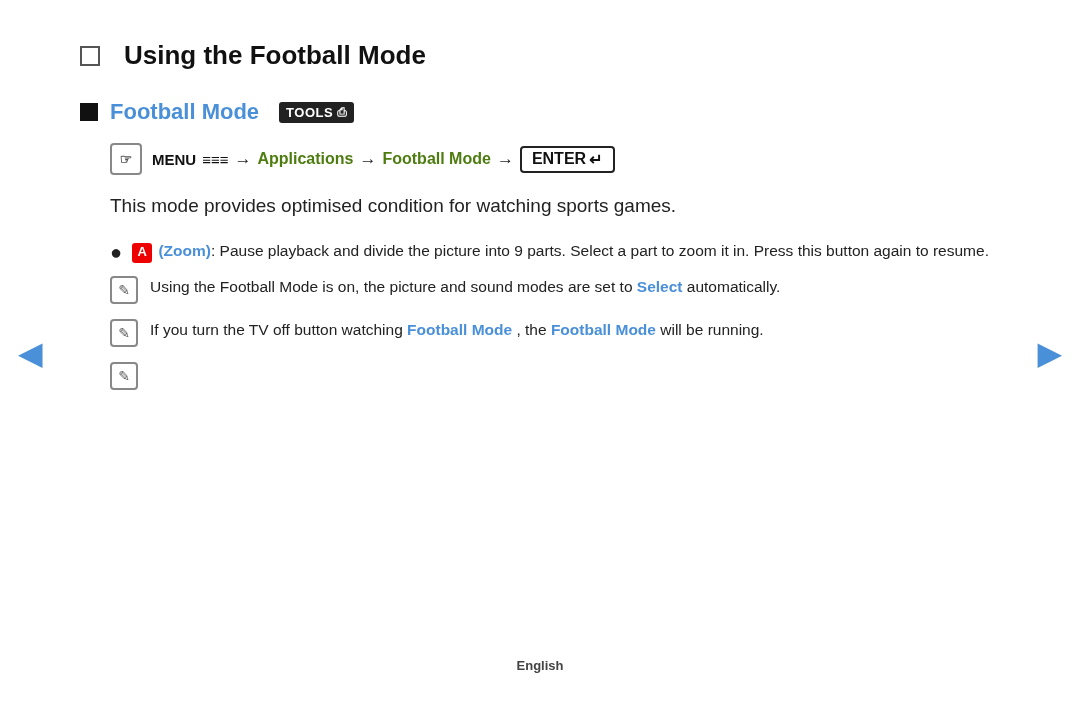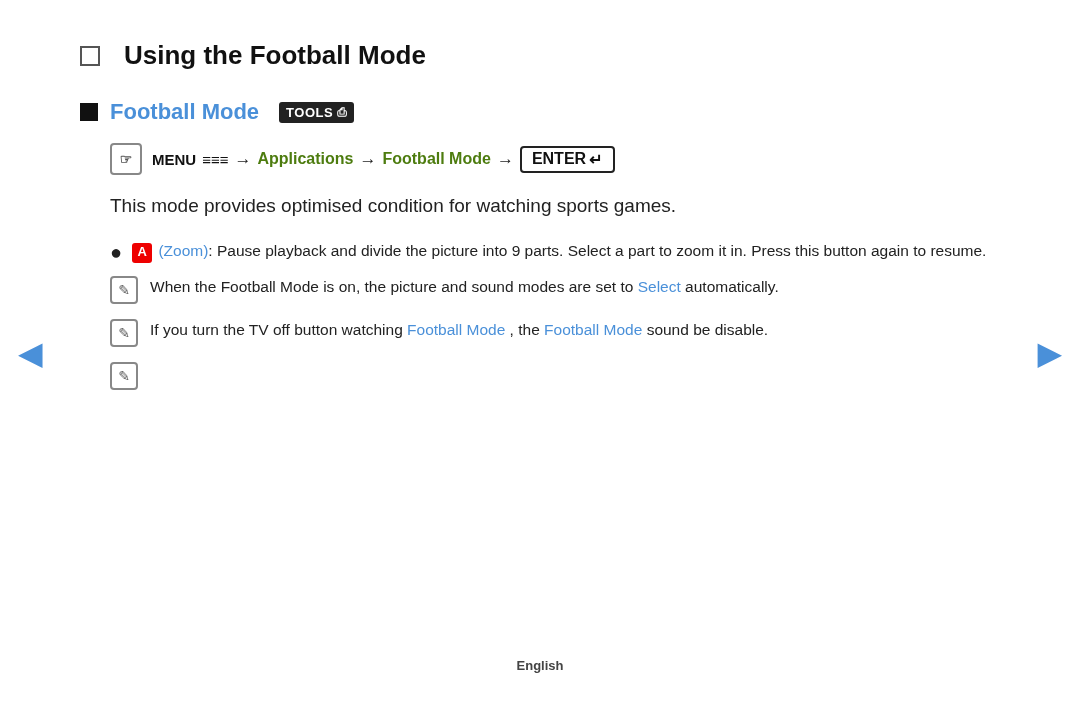"(Zoom)" .link-blue { font-weight: normal -> bold }
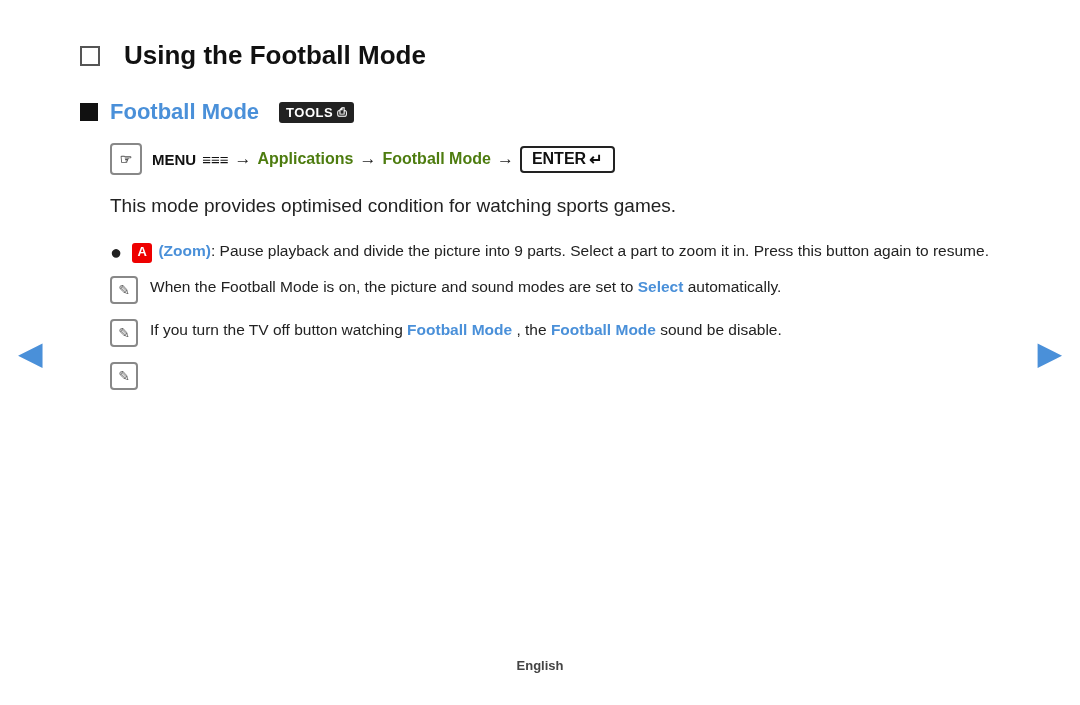"When the Football Mode is" span { text: When -> Using }
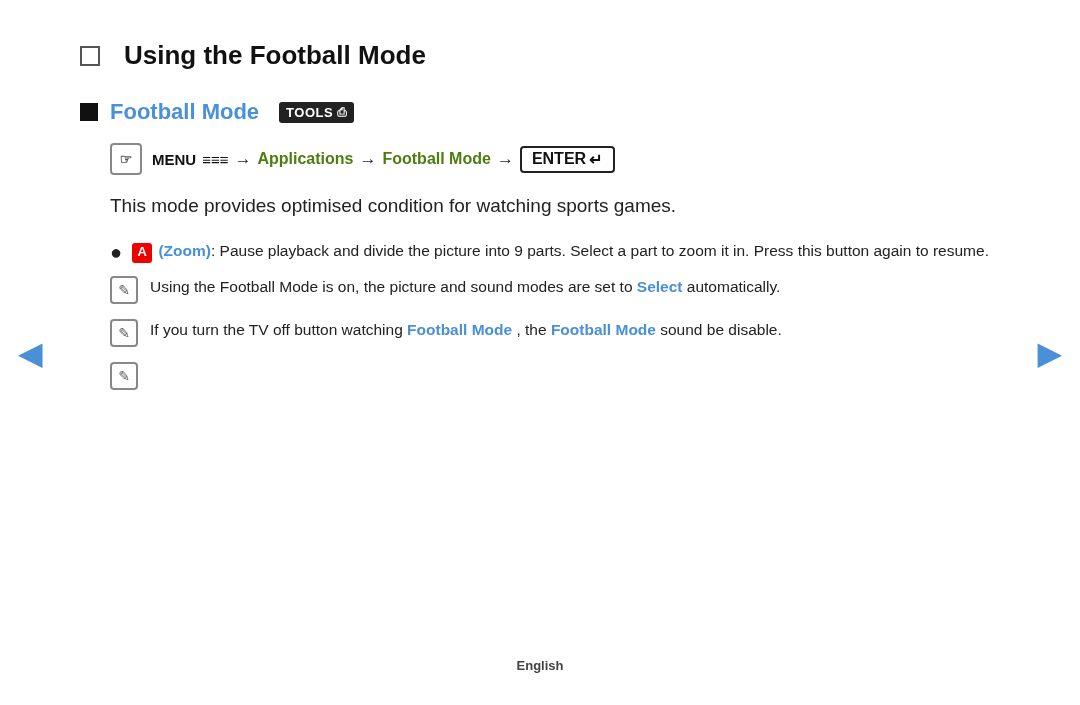"sound be disable." span { text: sound be disable -> will be running }
